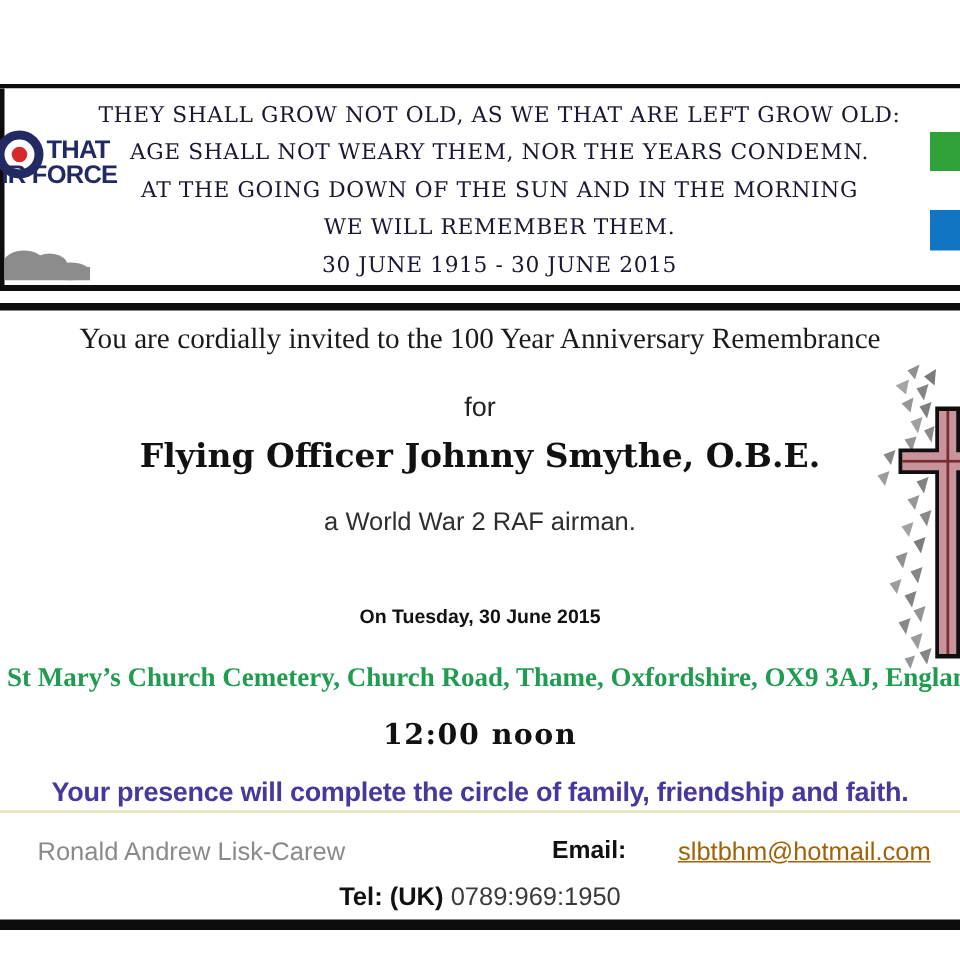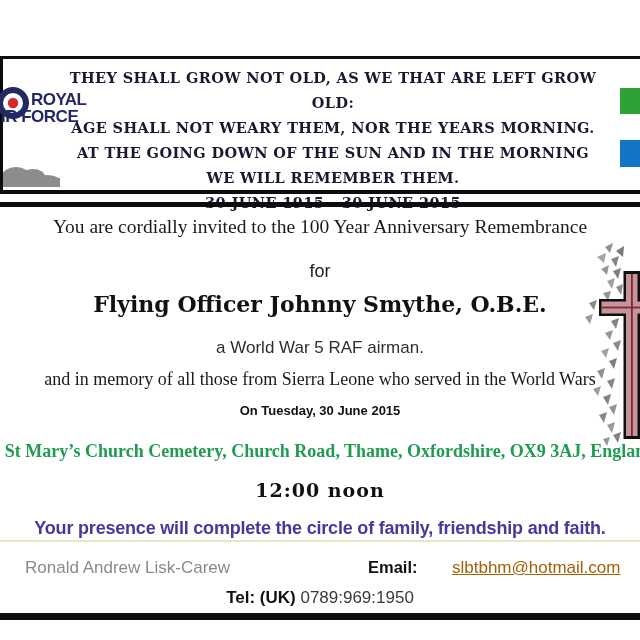"THEY SHALL GROW NOT OLD," .quote { font-weight: bold -> normal }
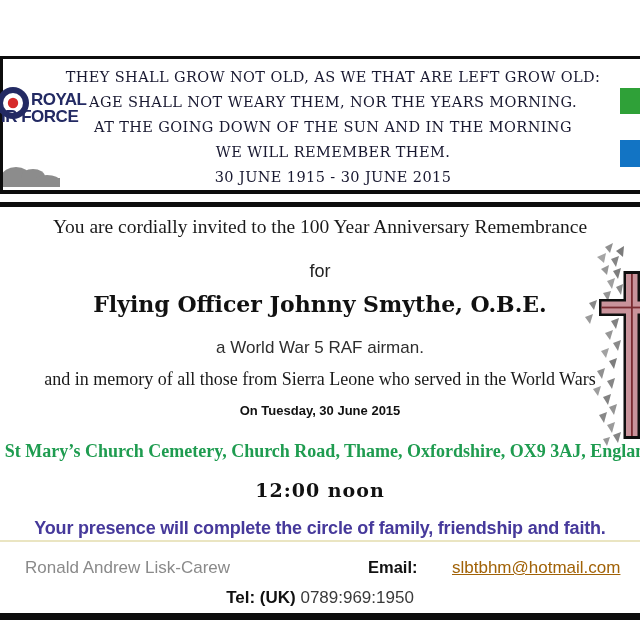"ROYAL" div.logo-royal { text: ROYAL -> THAT }
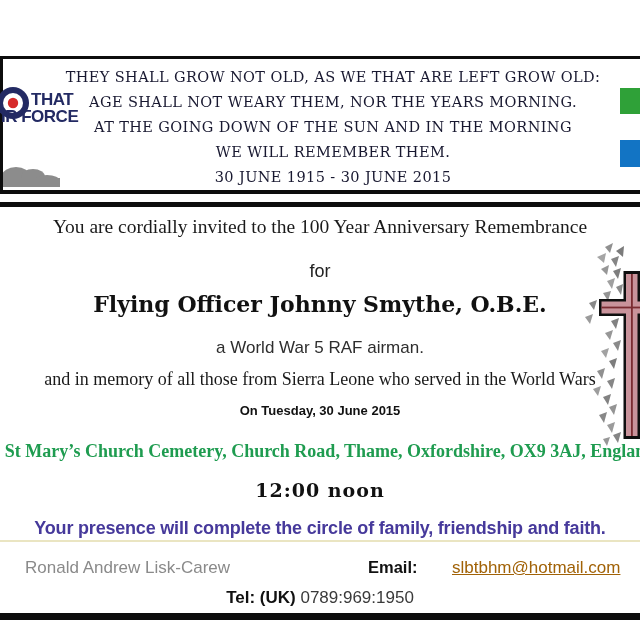"AGE SHALL NOT WEARY THEM," div { text: MORNING -> CONDEMN }
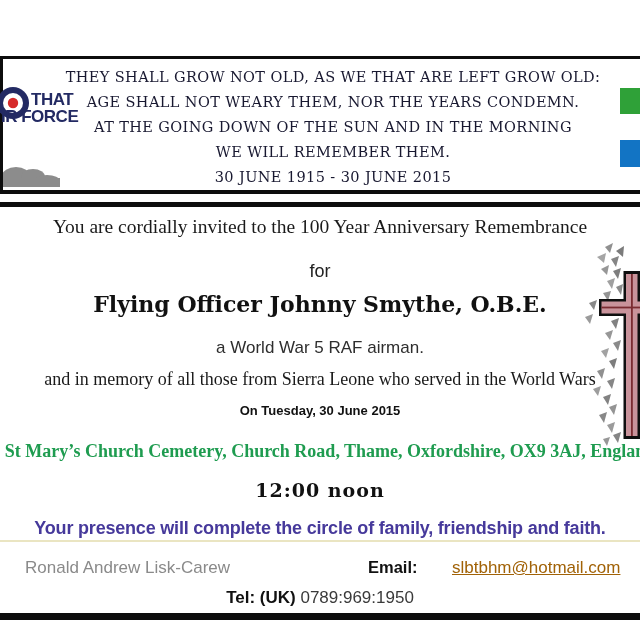"a World War 5 RAF" div.line { text: 5 -> 2 }
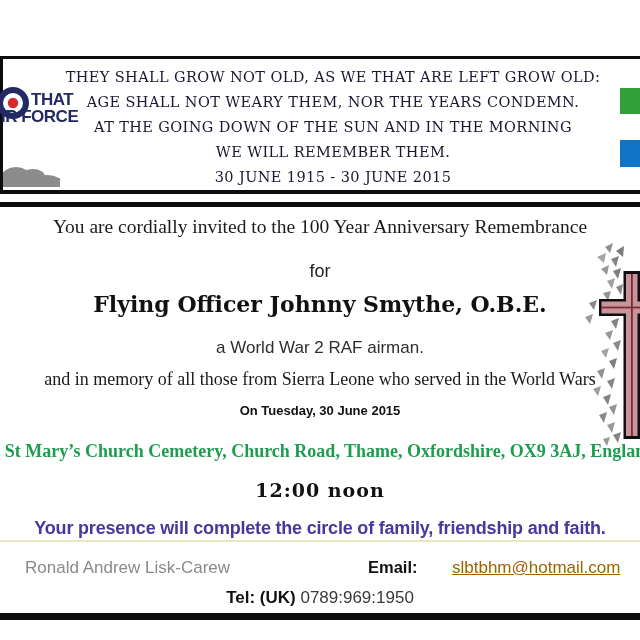"and in memory of all" div.line { html: <div>and in memory of all those from Sierra Leone who served in the World Wars</div> -> none }
